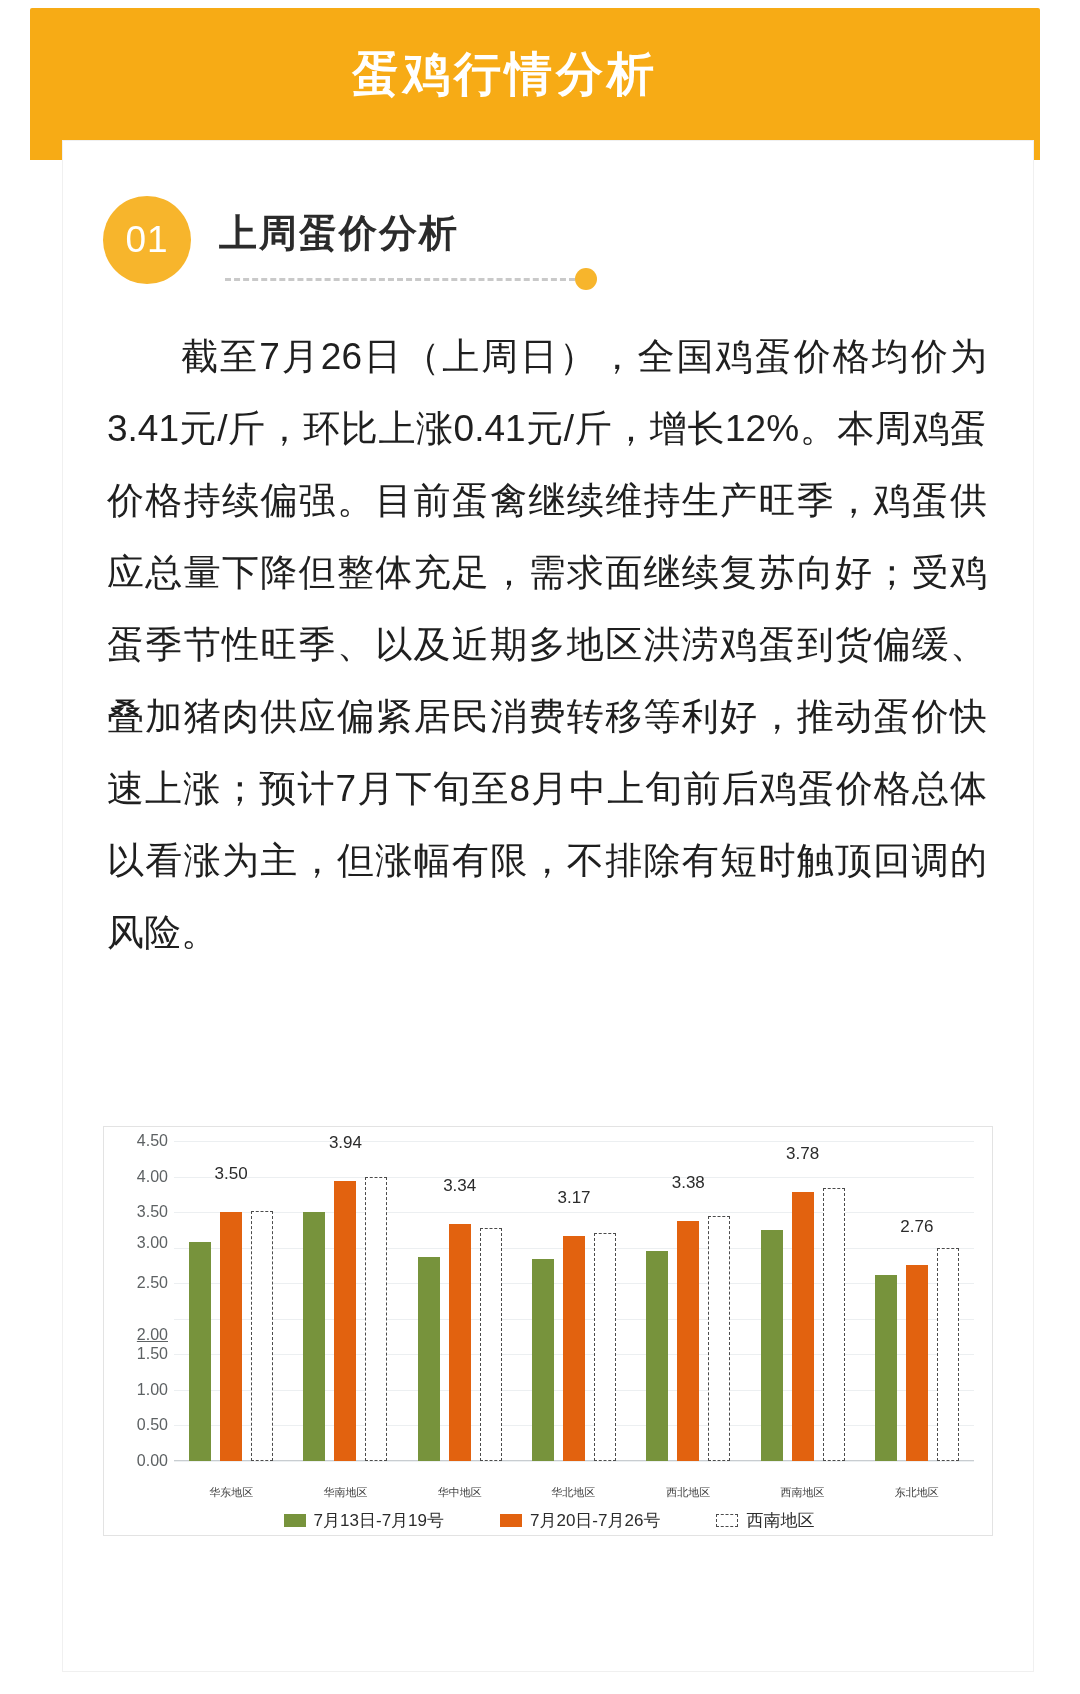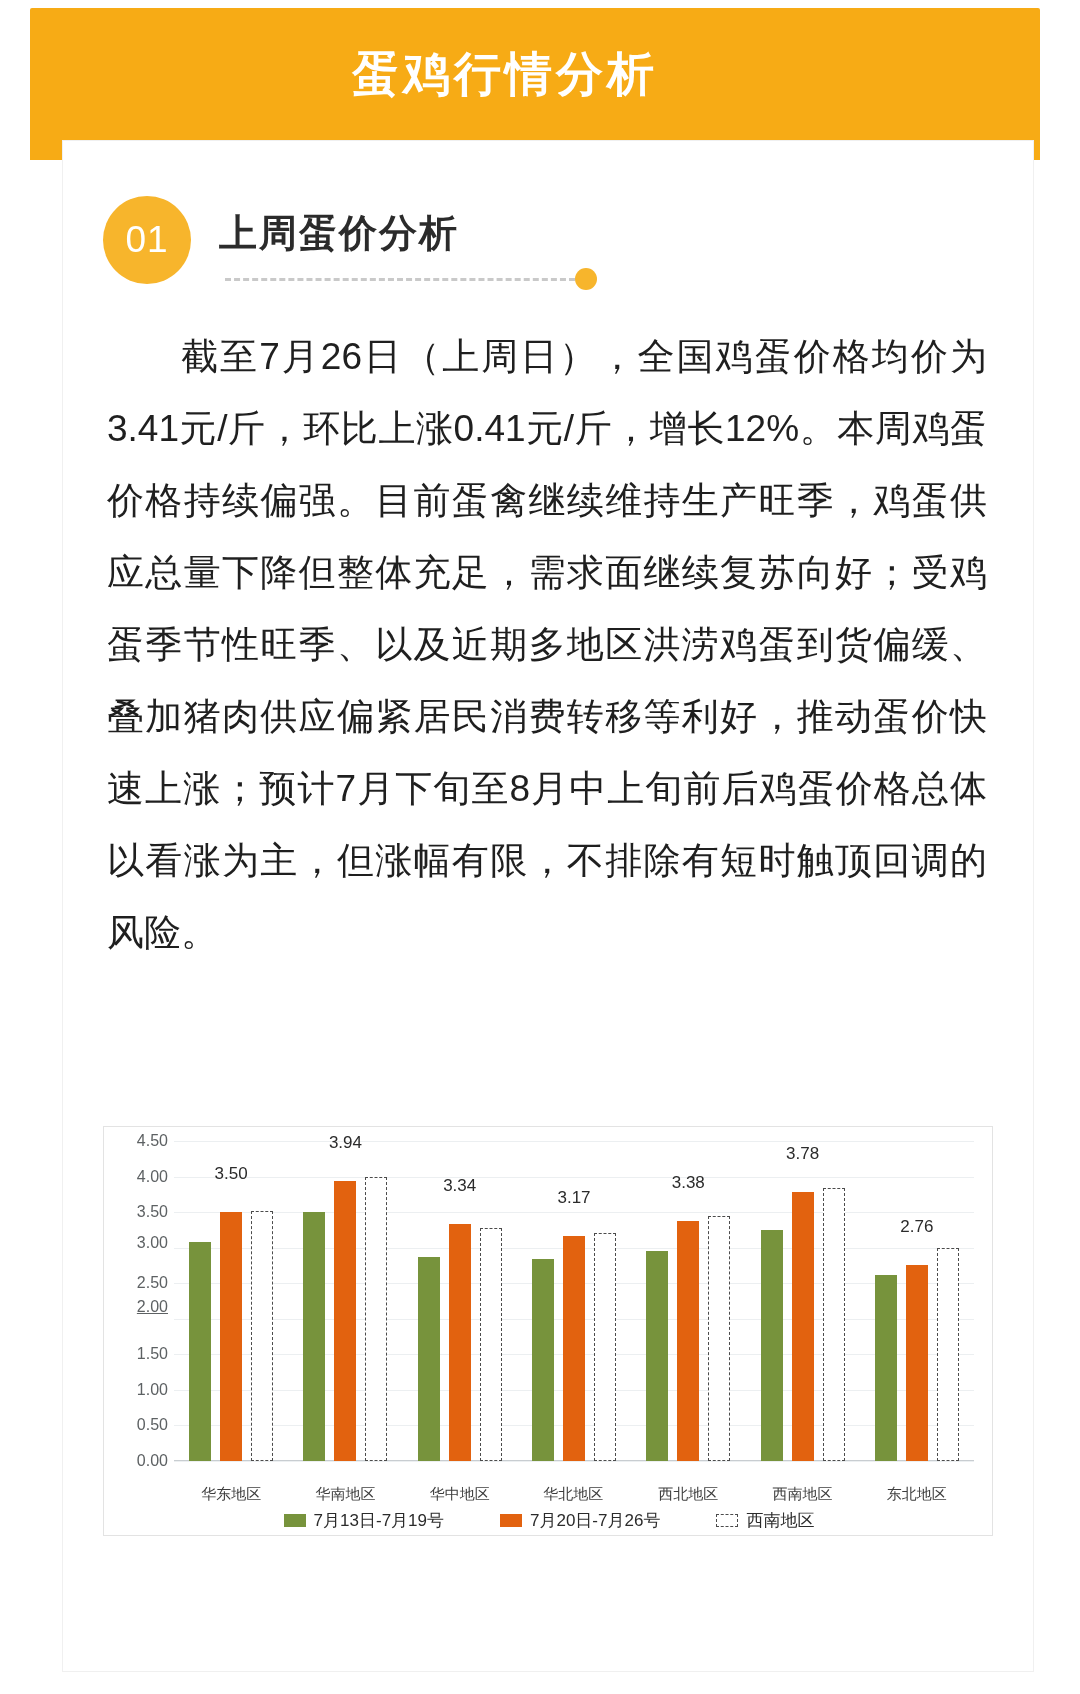"2.00" div.ytick { top: 166px -> 194px }
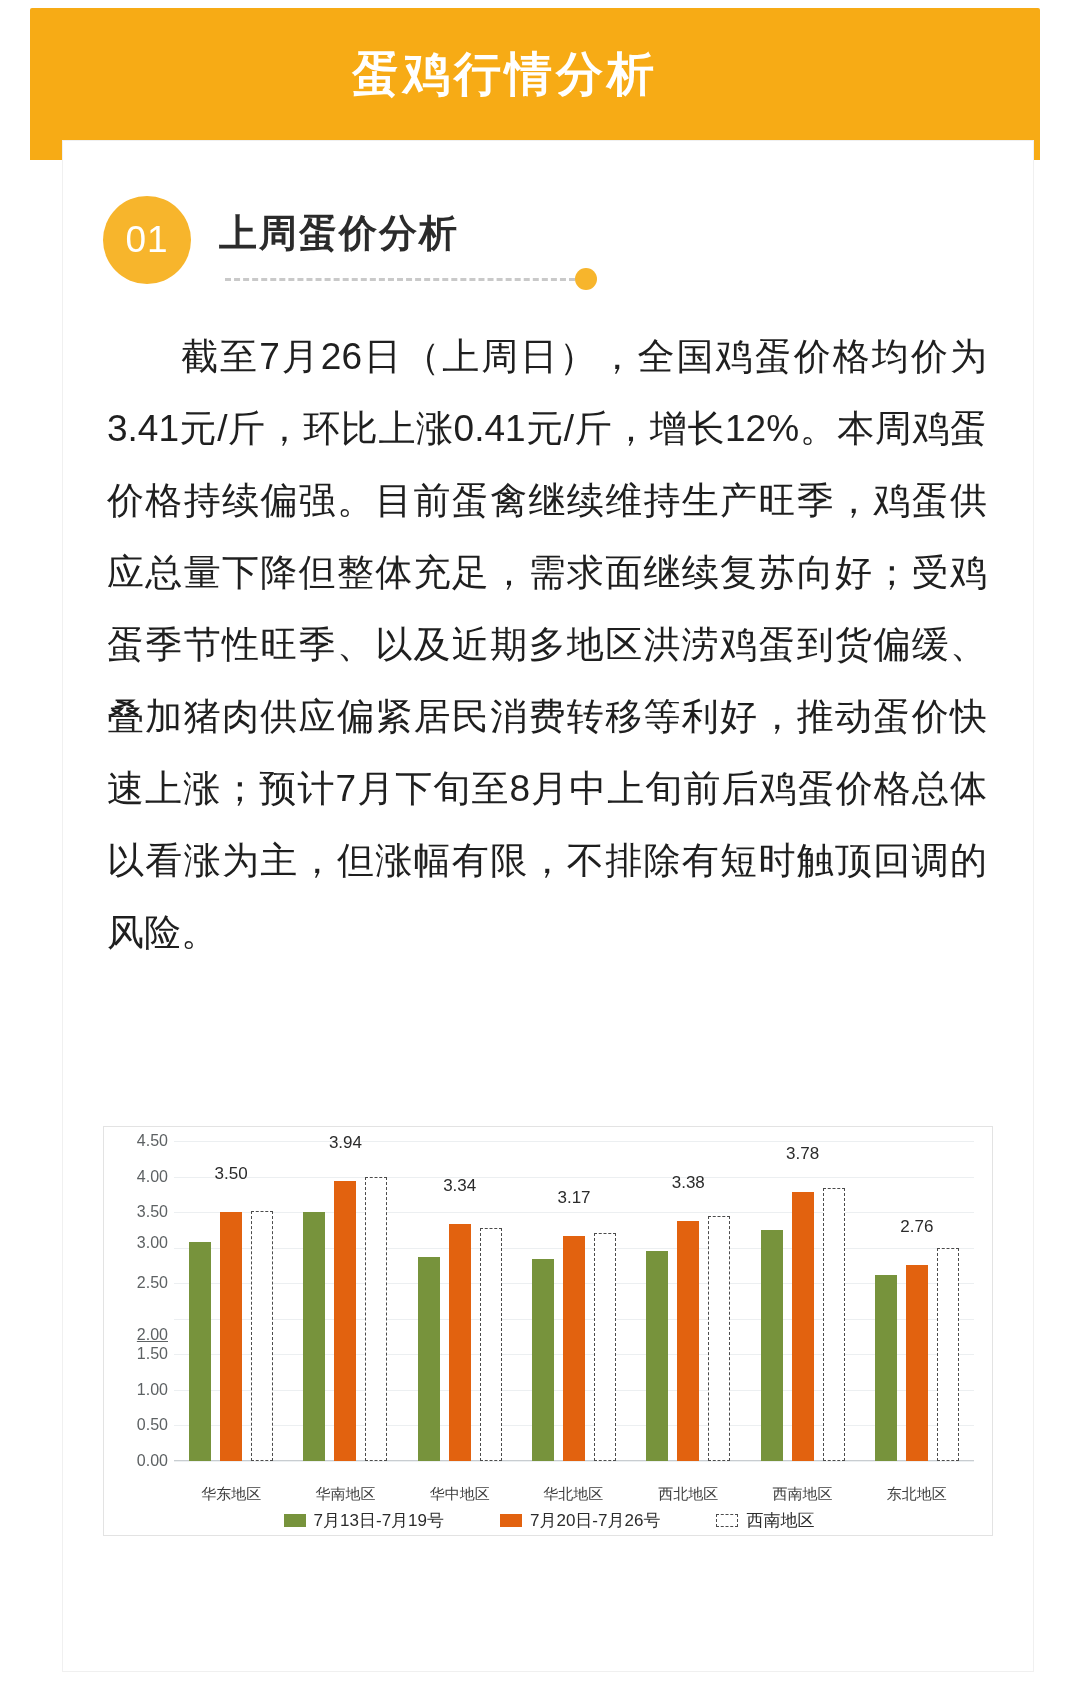"华东地区" .xlab { font-size: 15px -> 11px }
